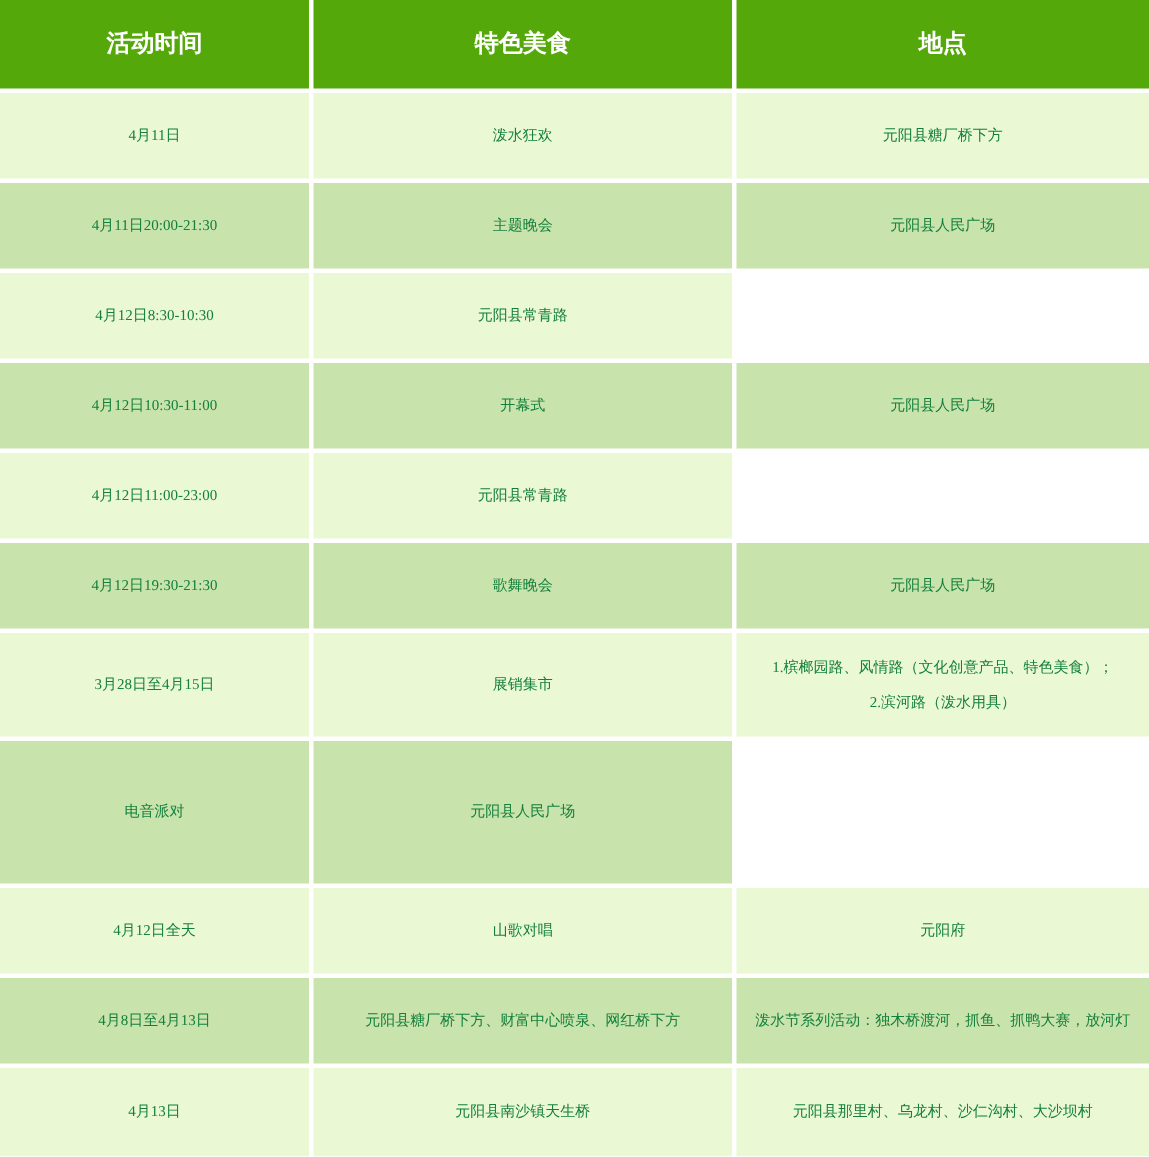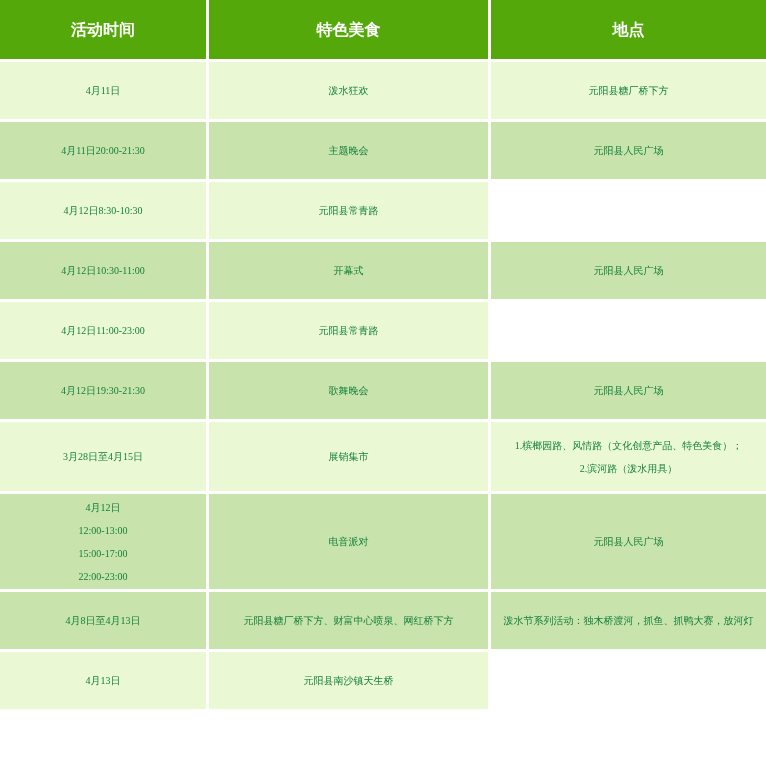"4月12日" div.cell { html: <div>4月12日 12:00-13:00 15:00-17:00 22:00-23:00</div> -> none }
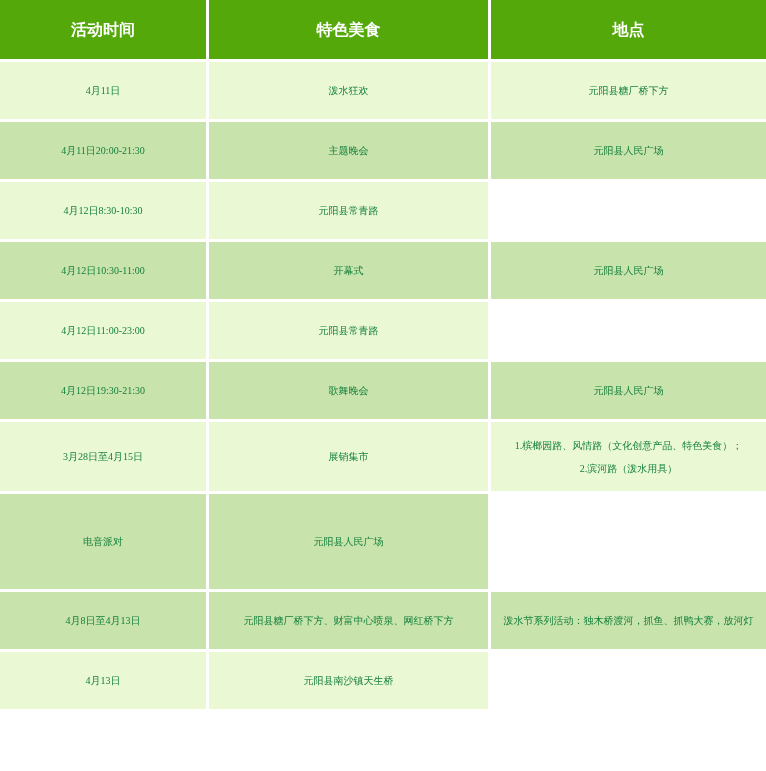"4月12日全天" div.row { html: none -> <div> <div>4月12日全天</div> <div>山歌对唱</div> <div>元阳府</div> </div> }
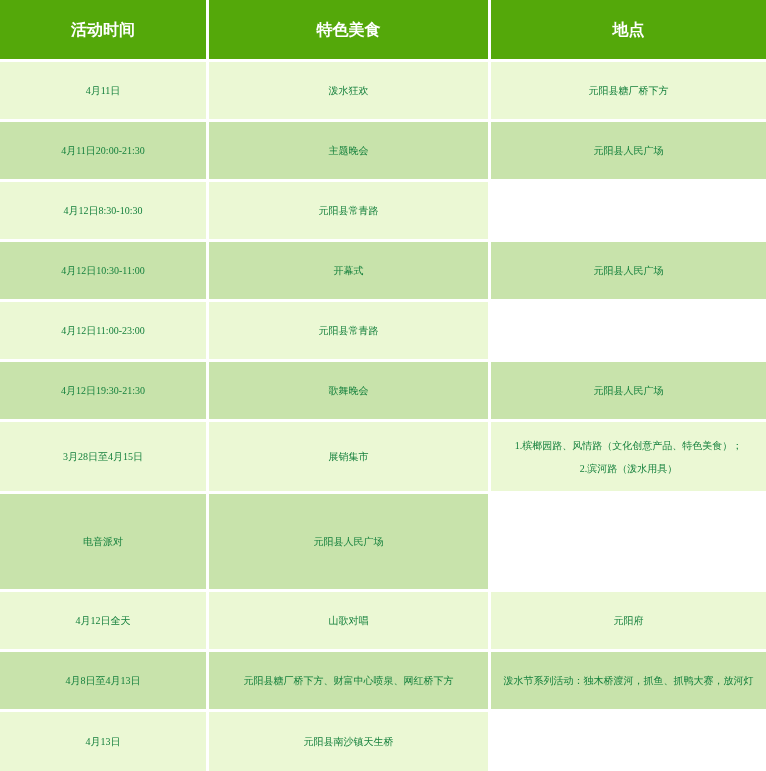"元阳县那里村、乌龙村、沙仁沟村、大沙坝村" div.cell { html: none -> <div>元阳县那里村、乌龙村、沙仁沟村、大沙坝村</div> }
